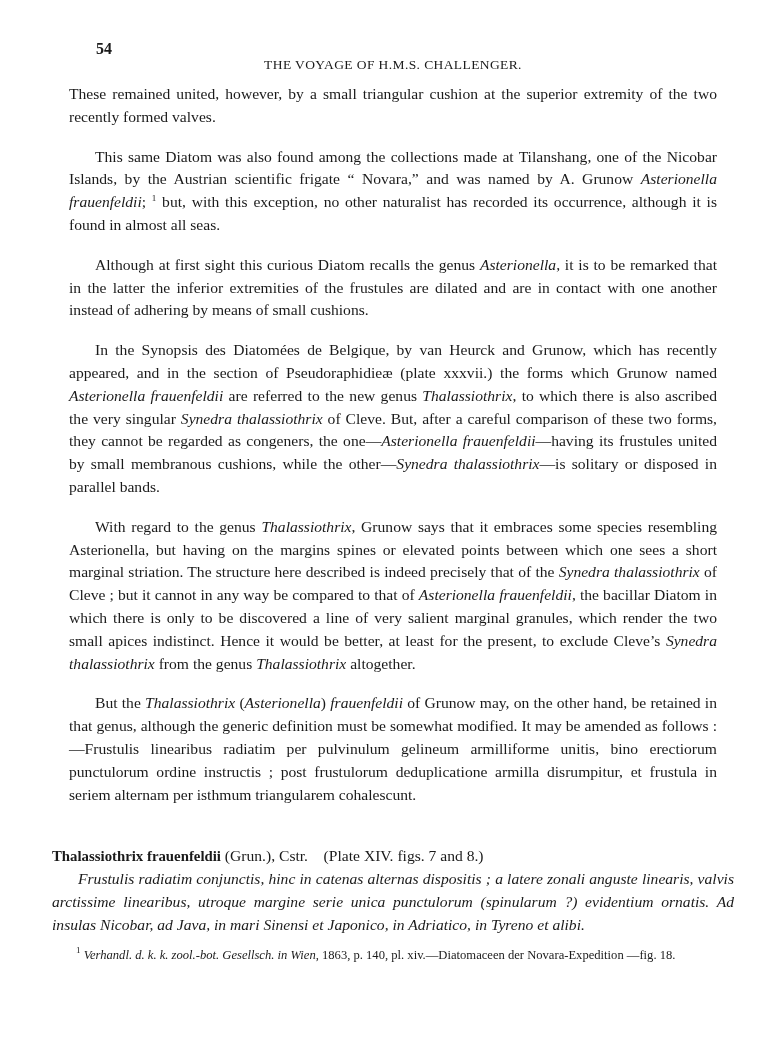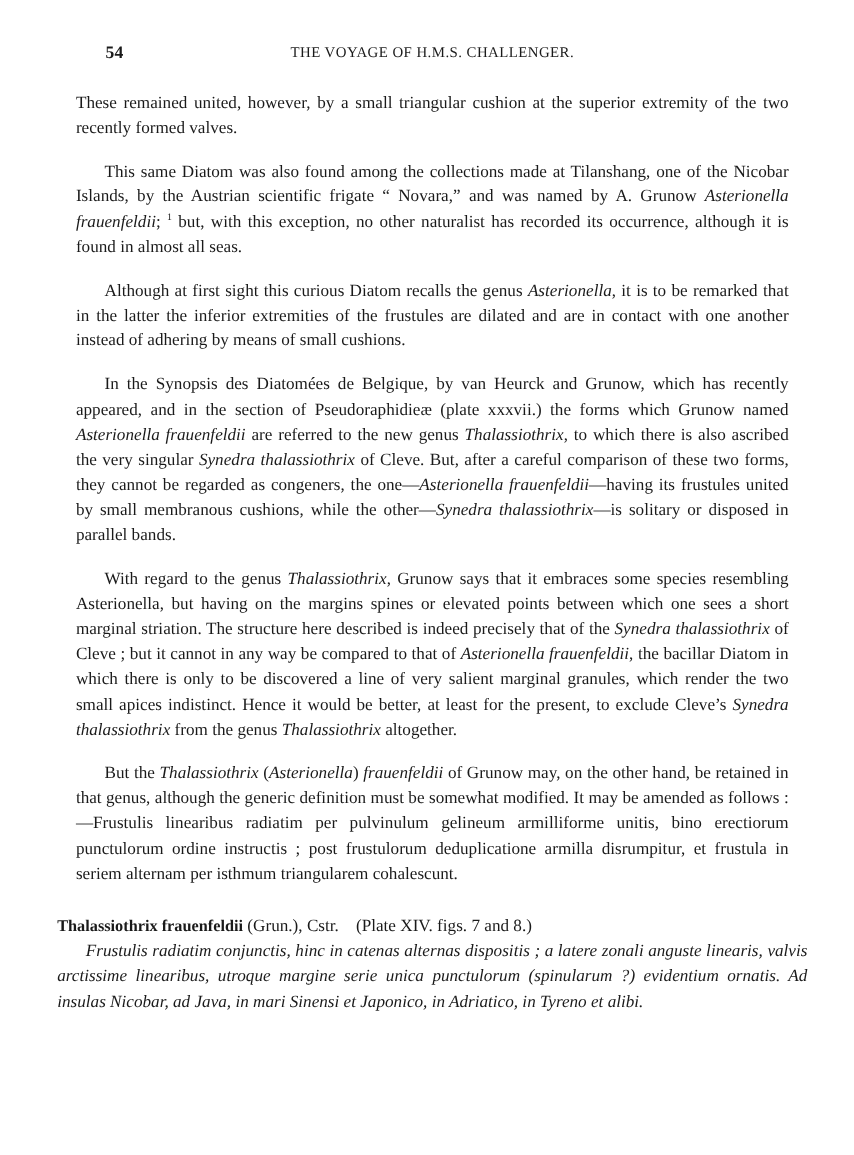"THE VOYAGE OF H.M.S. CHALLENGER." .rhead { top: 0 -> 17px }
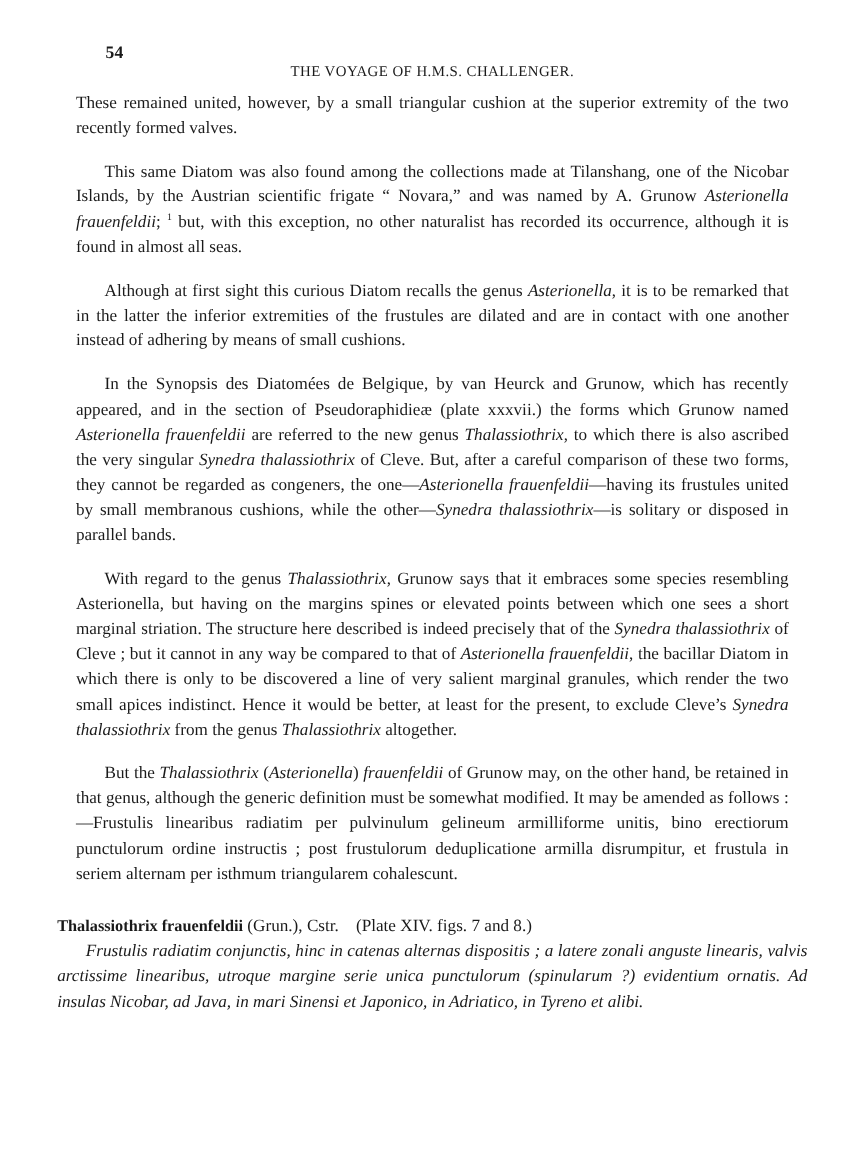"Thalassiothrix frauenfeldii (Grun.)," .species { margin-top: 25px -> 39px }
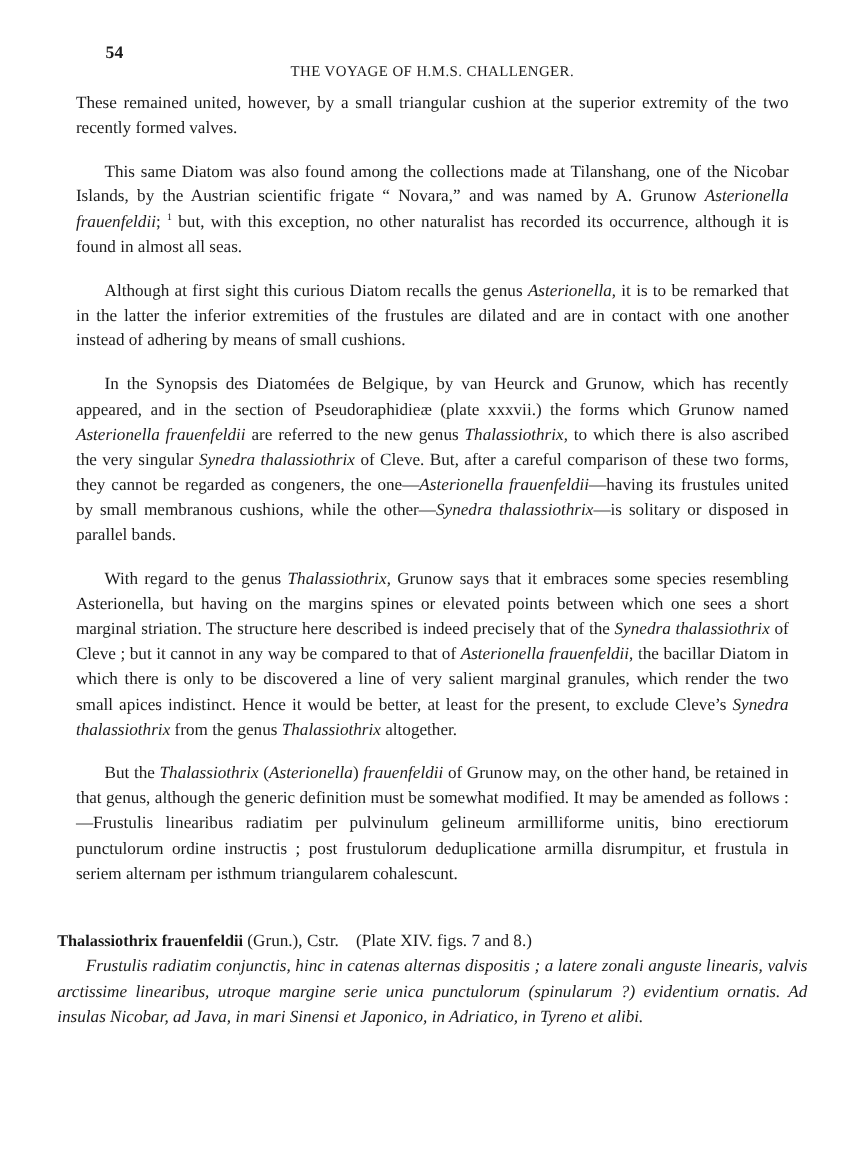"1 Verhandl. d. k. k." div.foot { html: none -> <div> <div> <sup>1</sup> <i>Verhandl. d. k. k. zool.-bot. Gesellsch. in Wien</i><span>, 1863, p. 140, pl. xiv.—Diatomaceen der Novara-Expedition —fig. 18.</span> </div> </div> }
